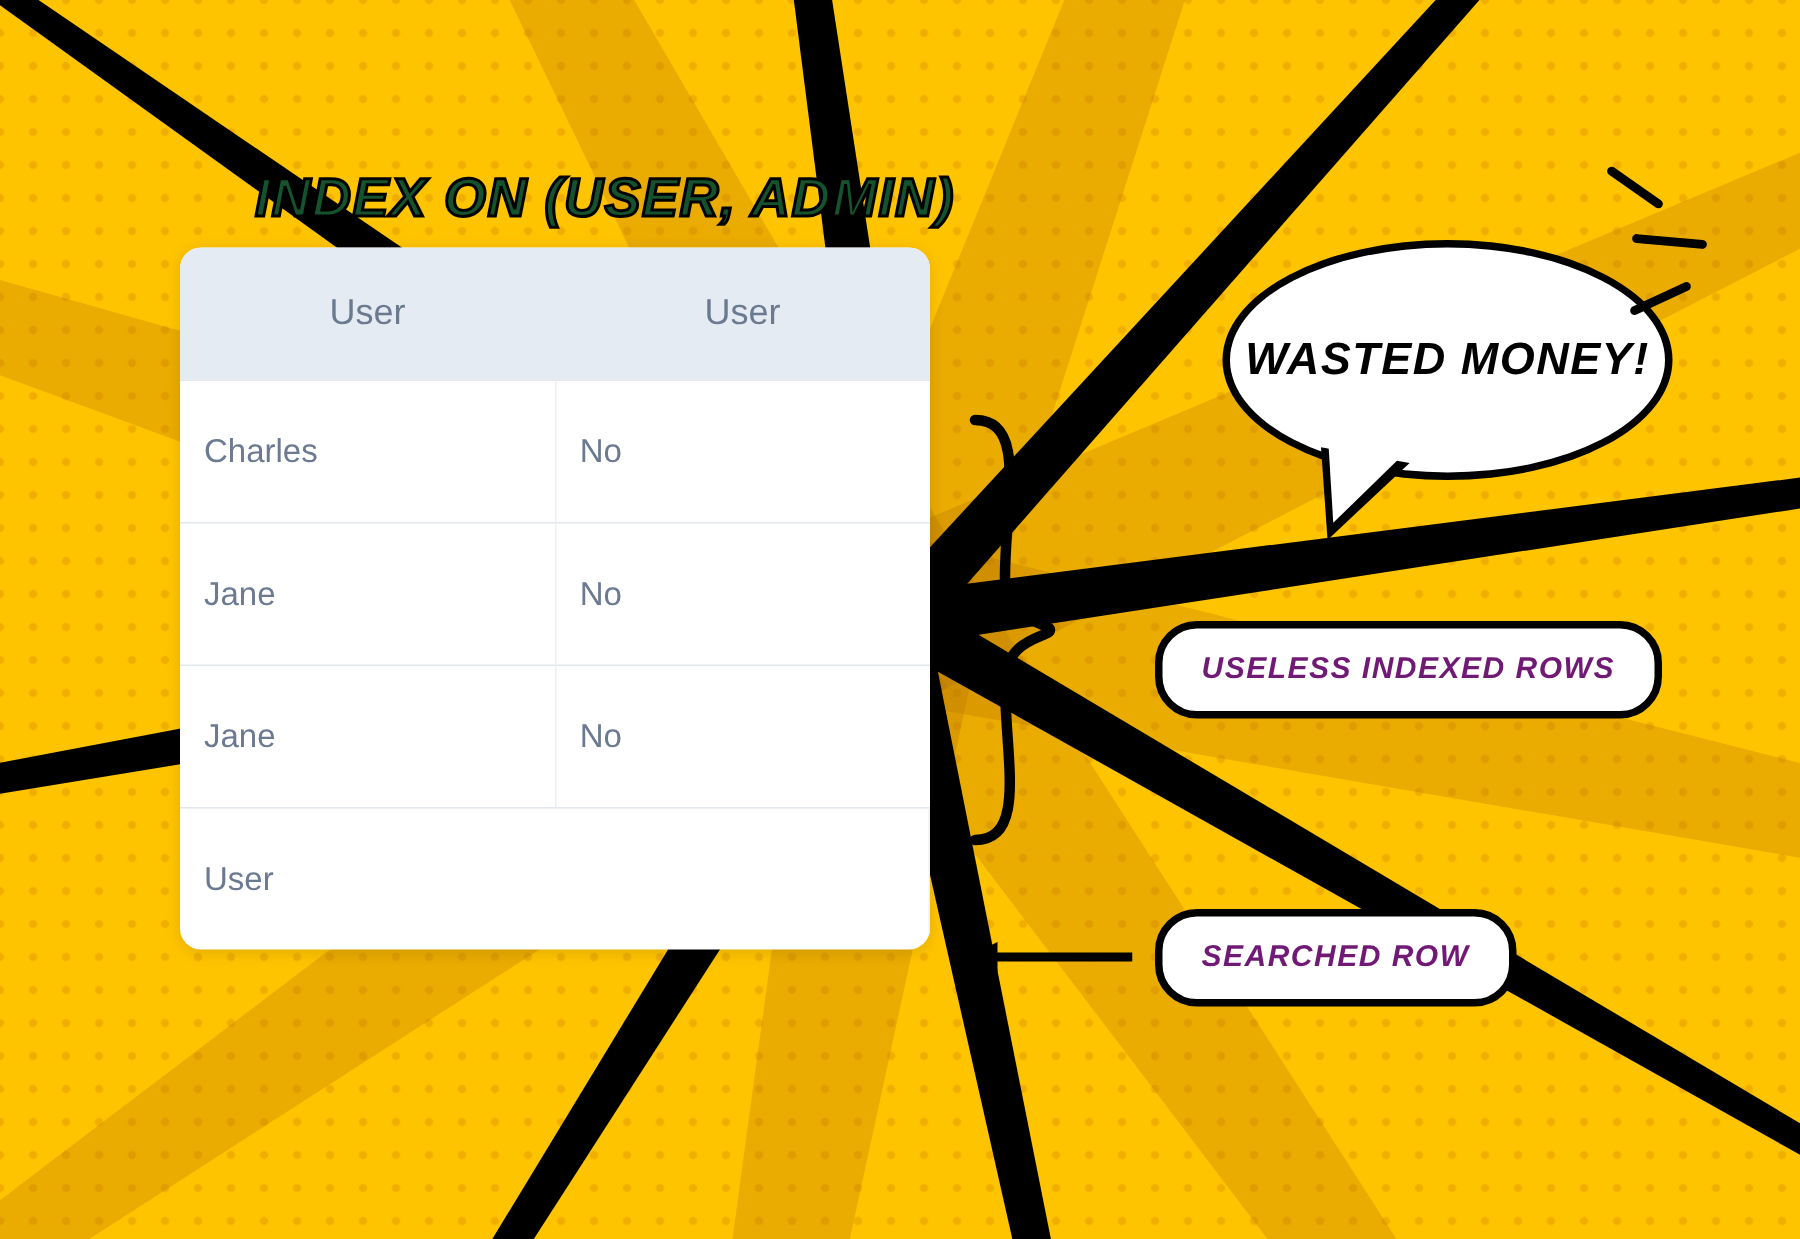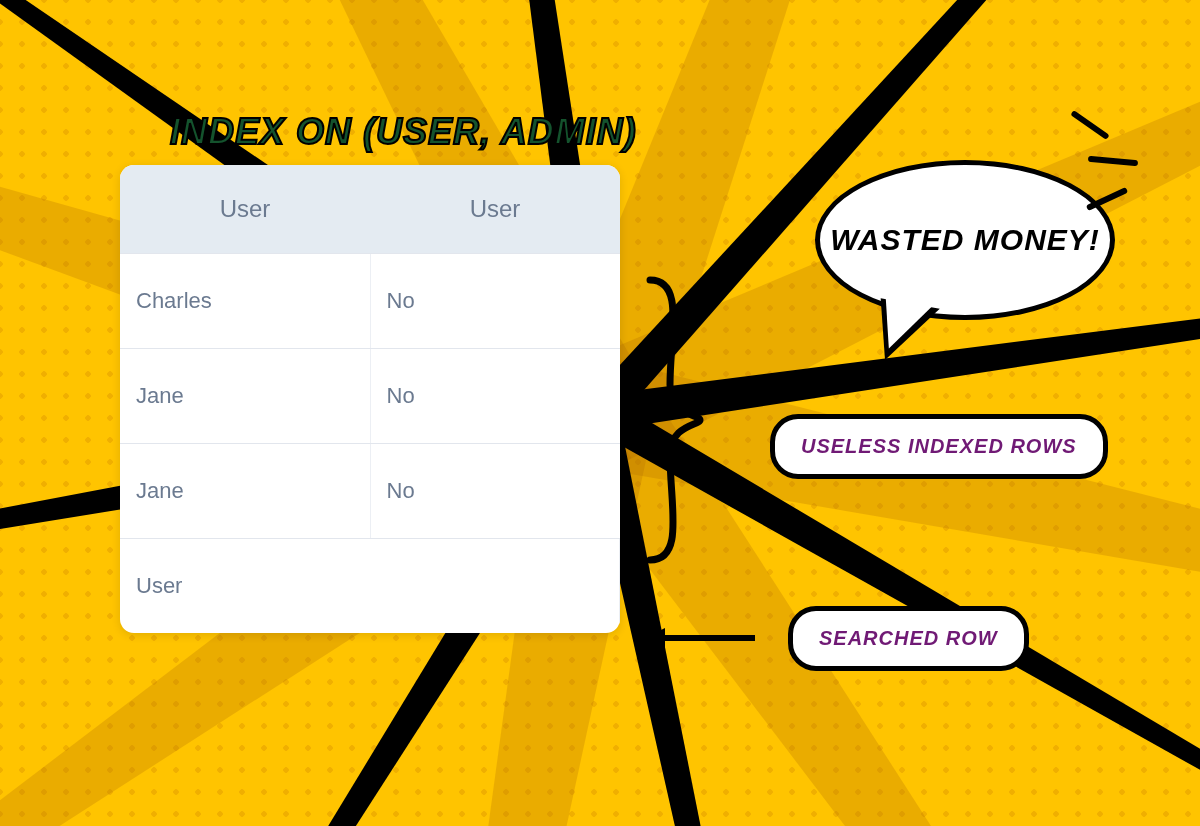"SEARCHED ROW" .p2 { left: 788px -> 770px }
